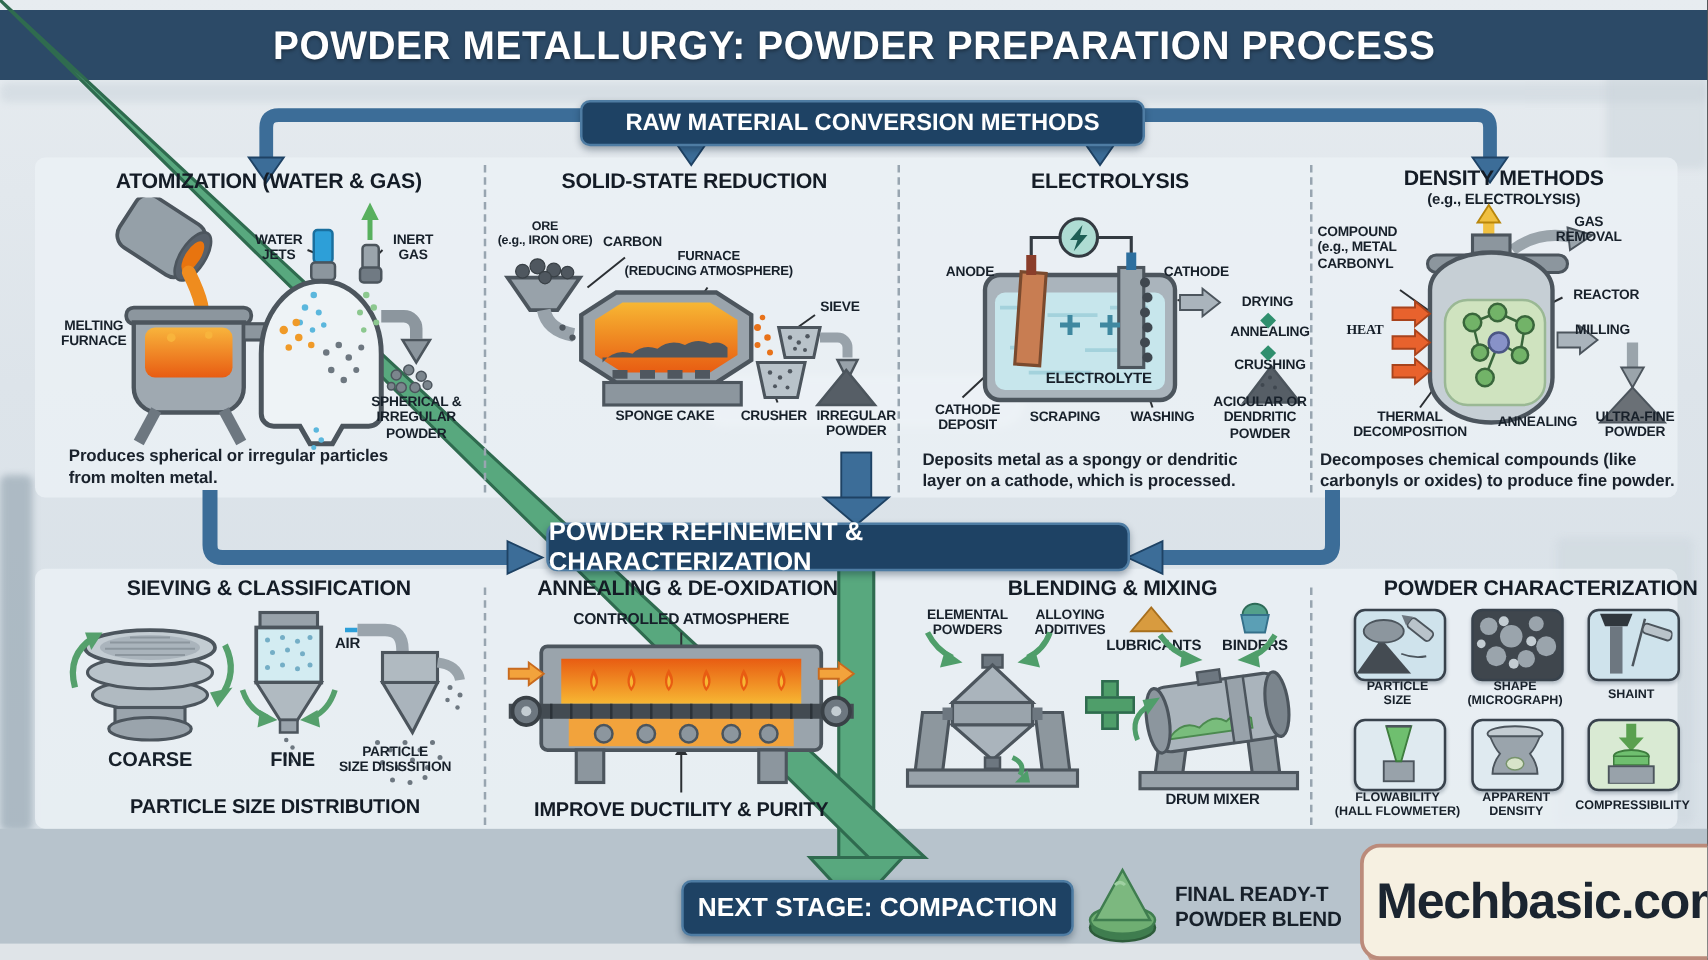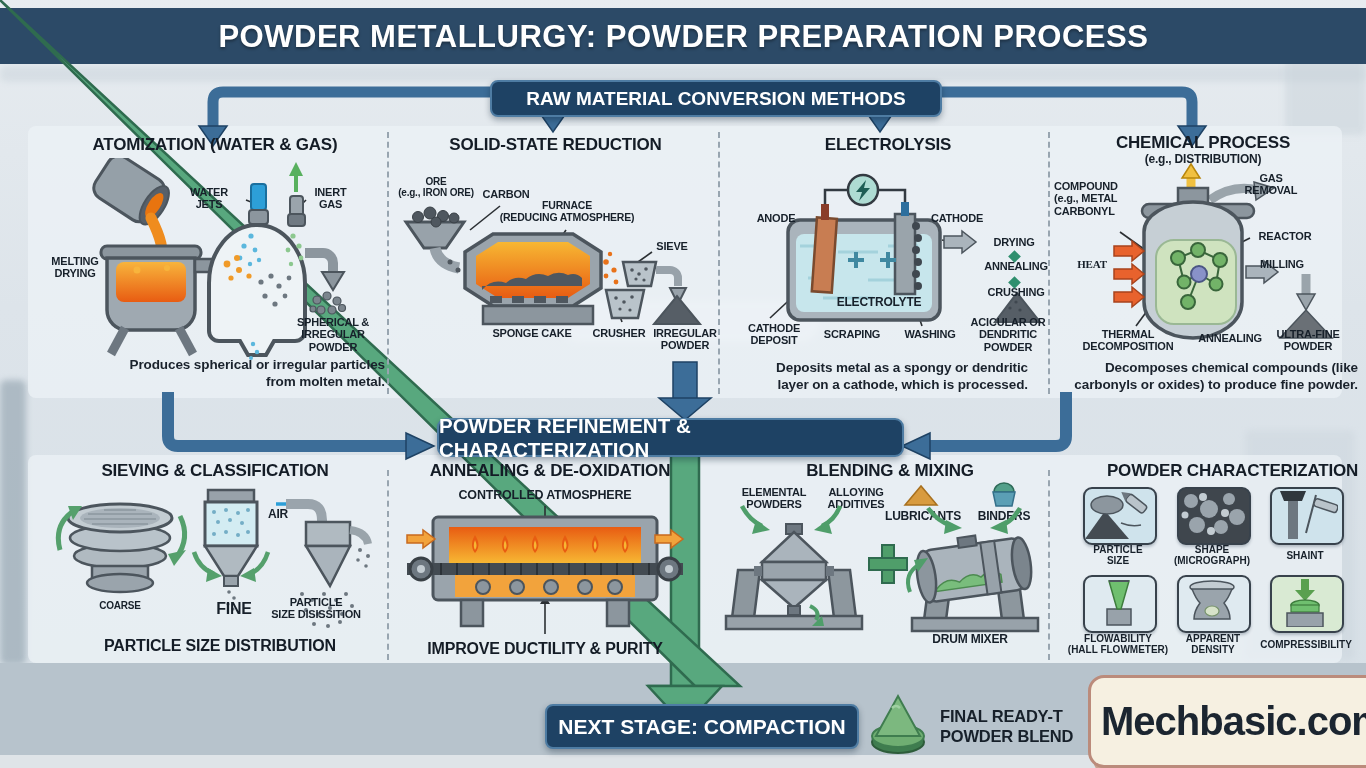"RAW MATERIAL CONVERSION METHODS" div.abs { left: 490px -> 464px }
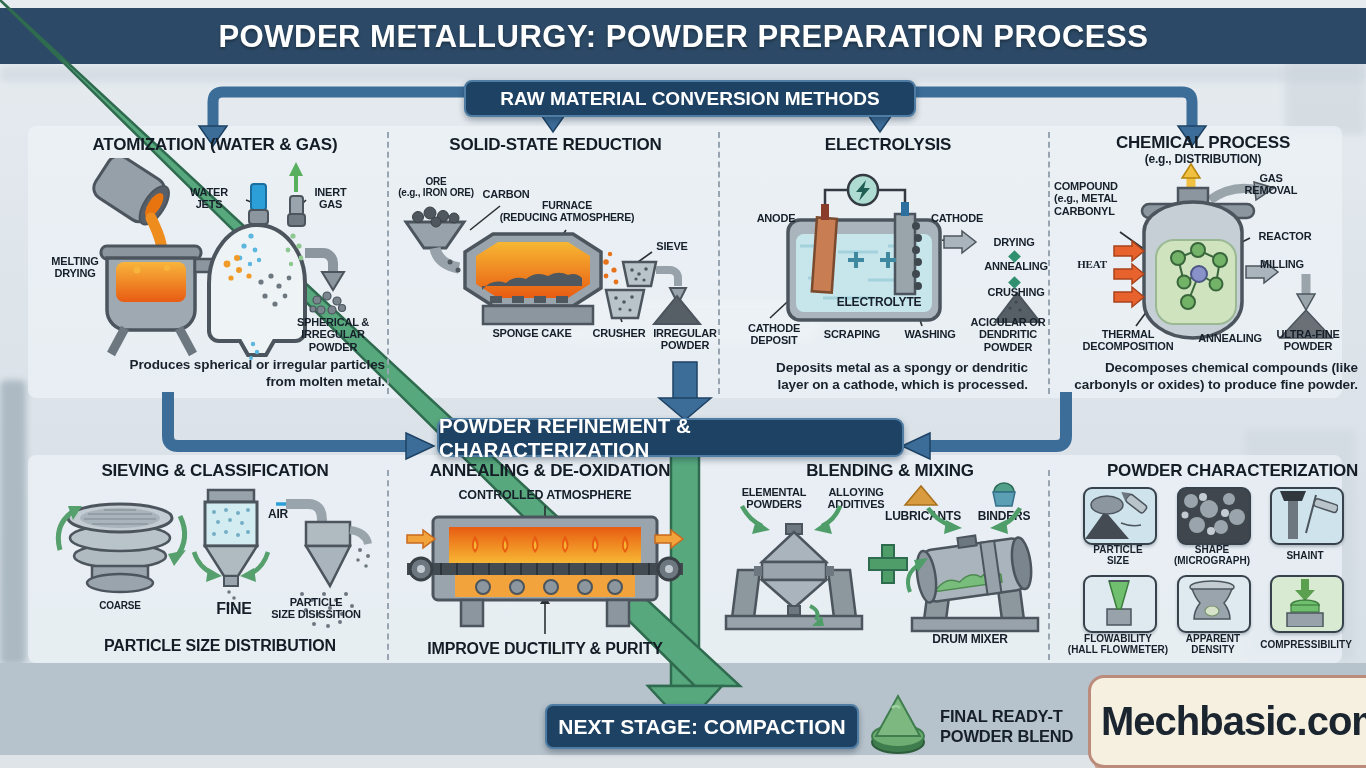"CHEMICAL PROCESS" div.abs { text: CHEMICAL PROCESS -> DENSITY METHODS }
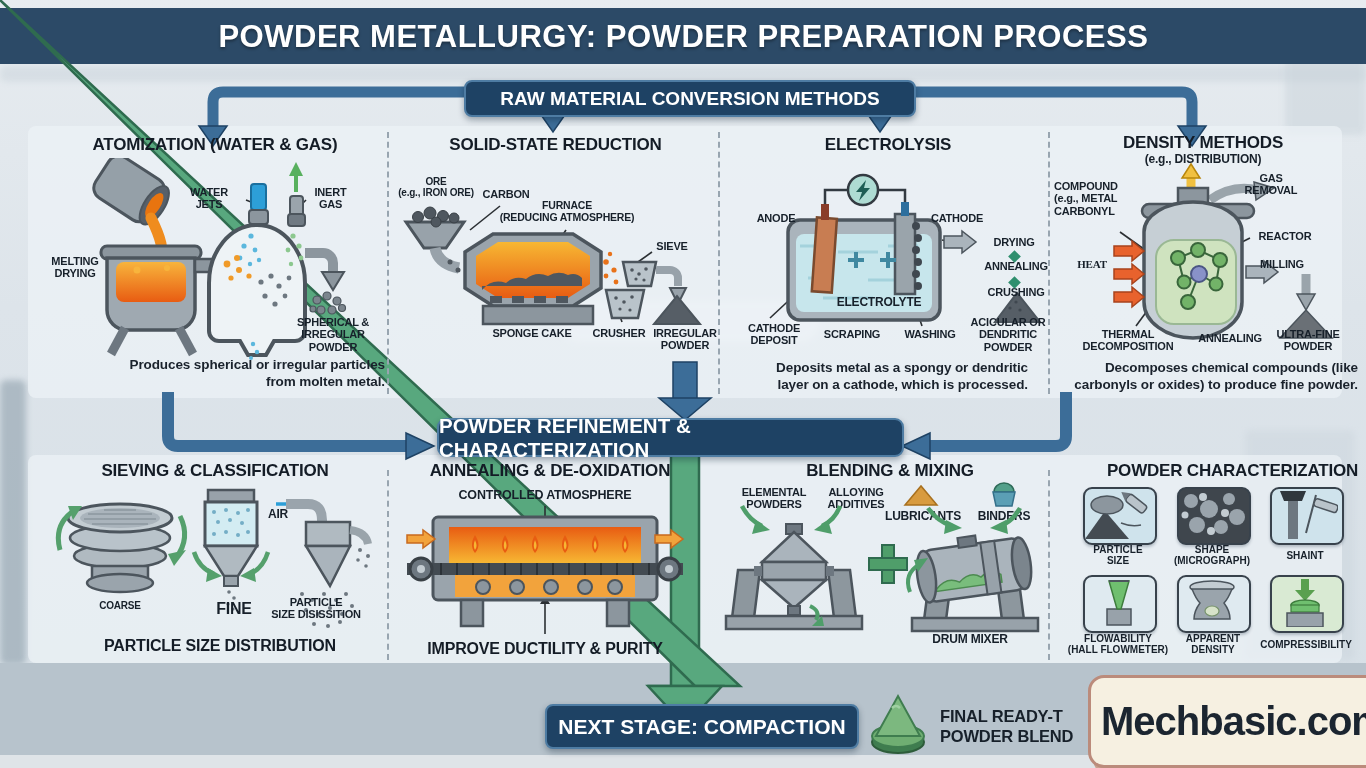"(e.g., DISTRIBUTION)" div.abs { text: DISTRIBUTION -> ELECTROLYSIS }
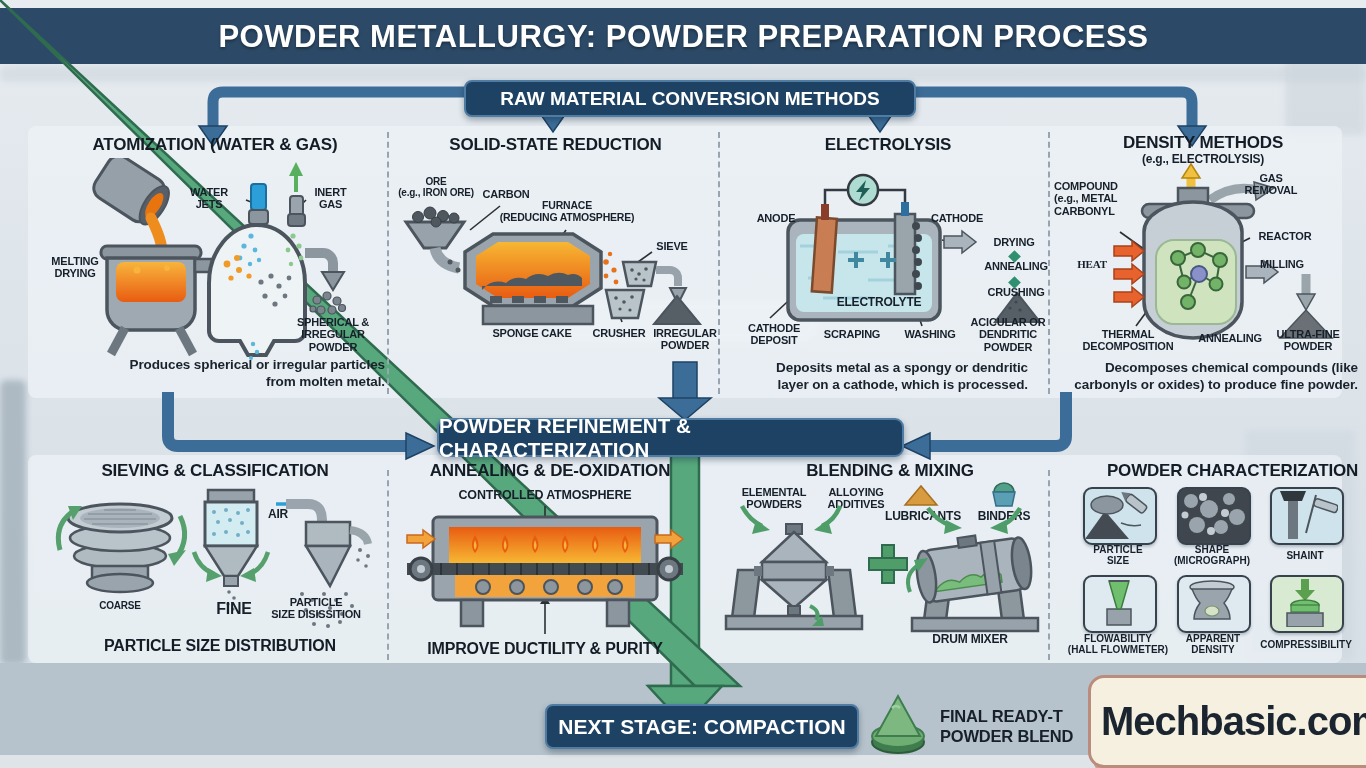"WATER" div.abs { left: 178px -> 192px }
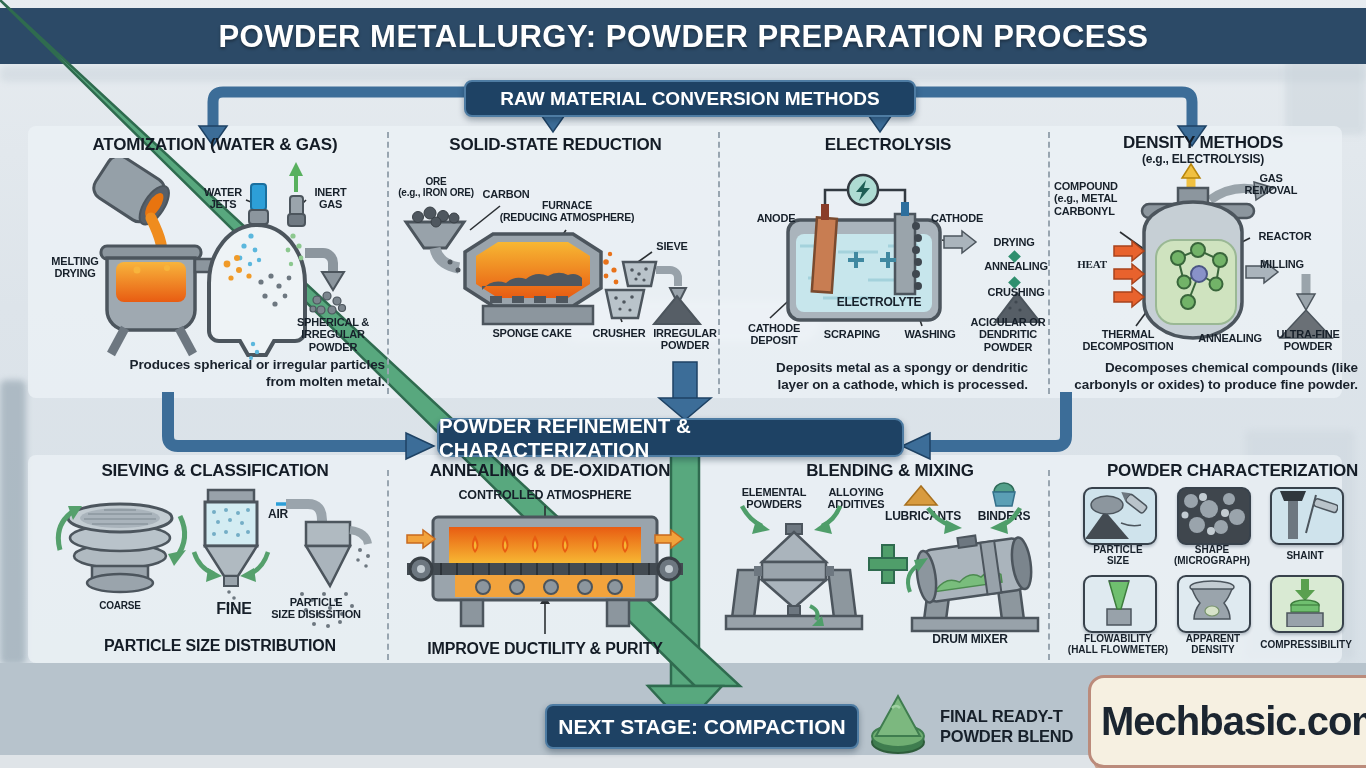"MELTING" div.abs { text: DRYING -> FURNACE }
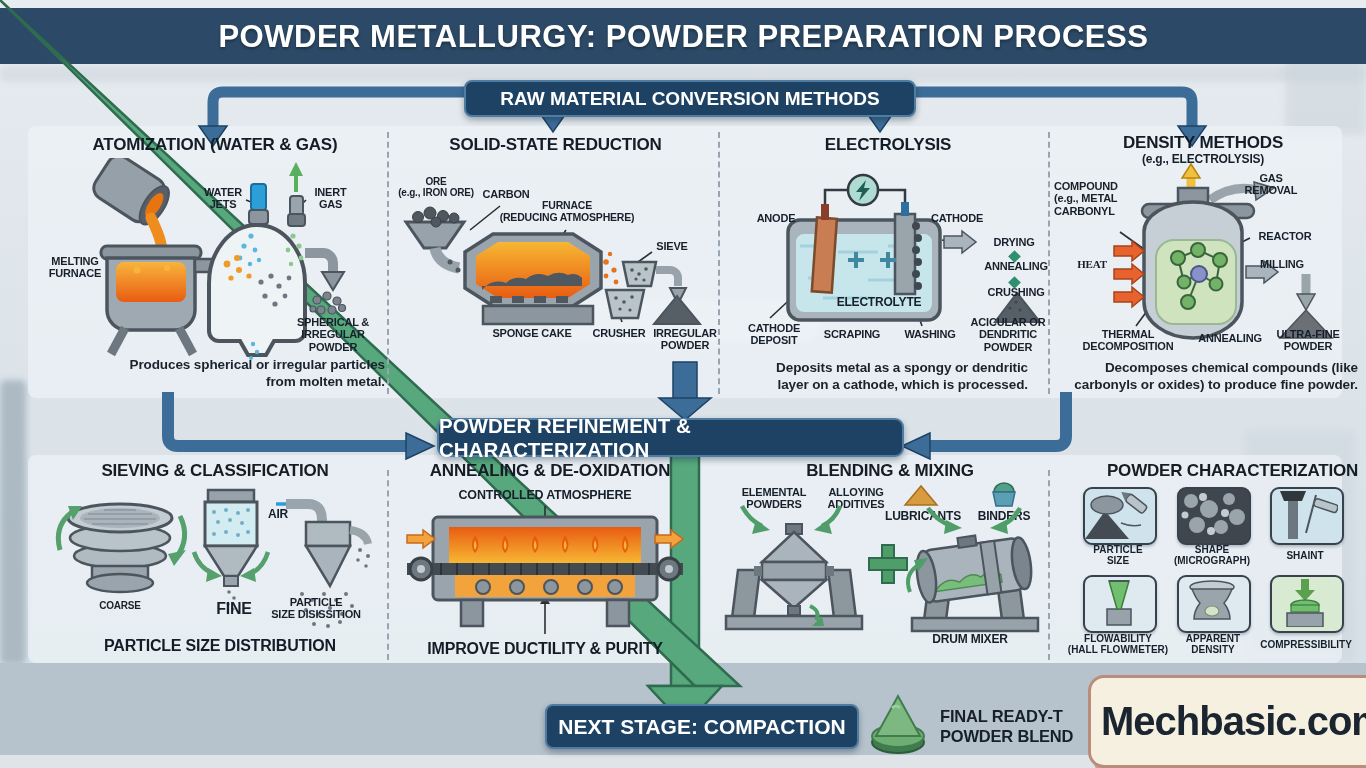"Produces spherical or irregular" .cap { text-align: right -> left }
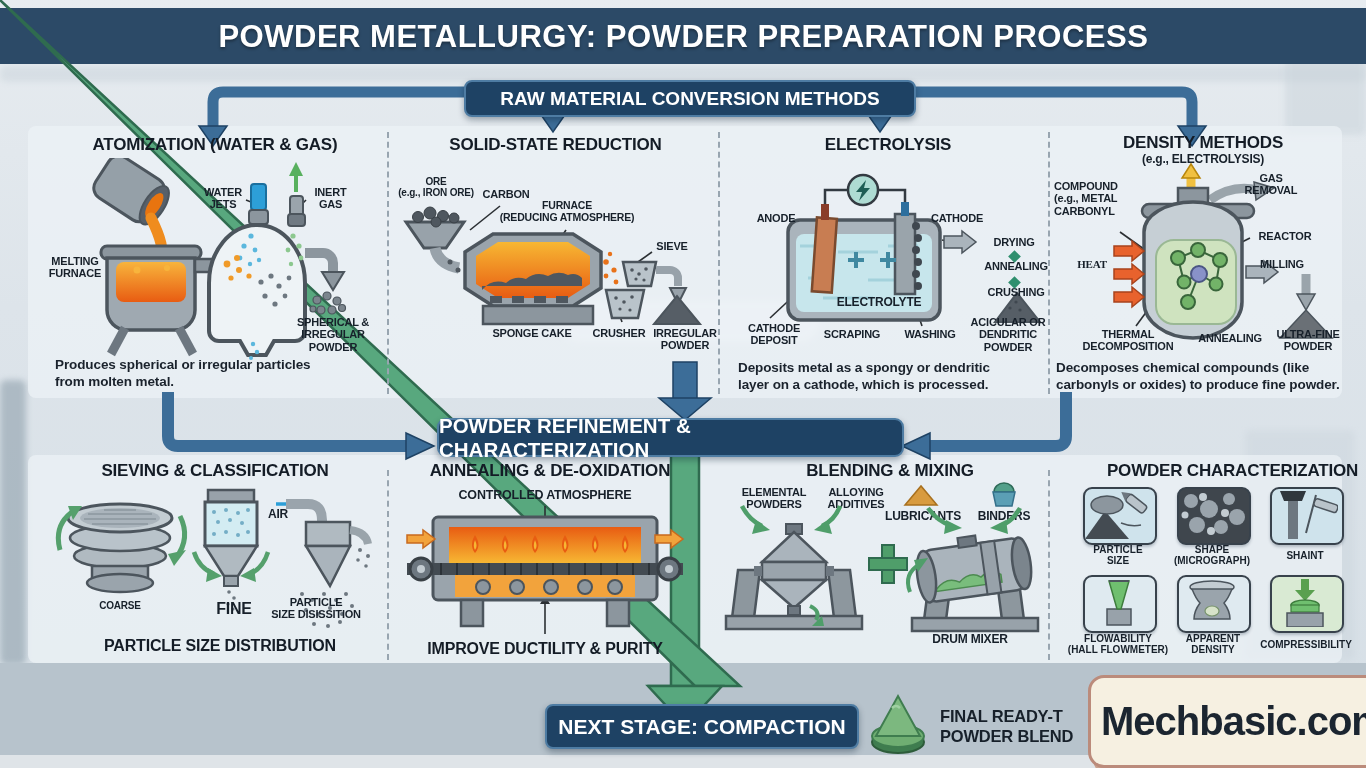"COARSE" div.abs { font-size: 10px -> 16px }
